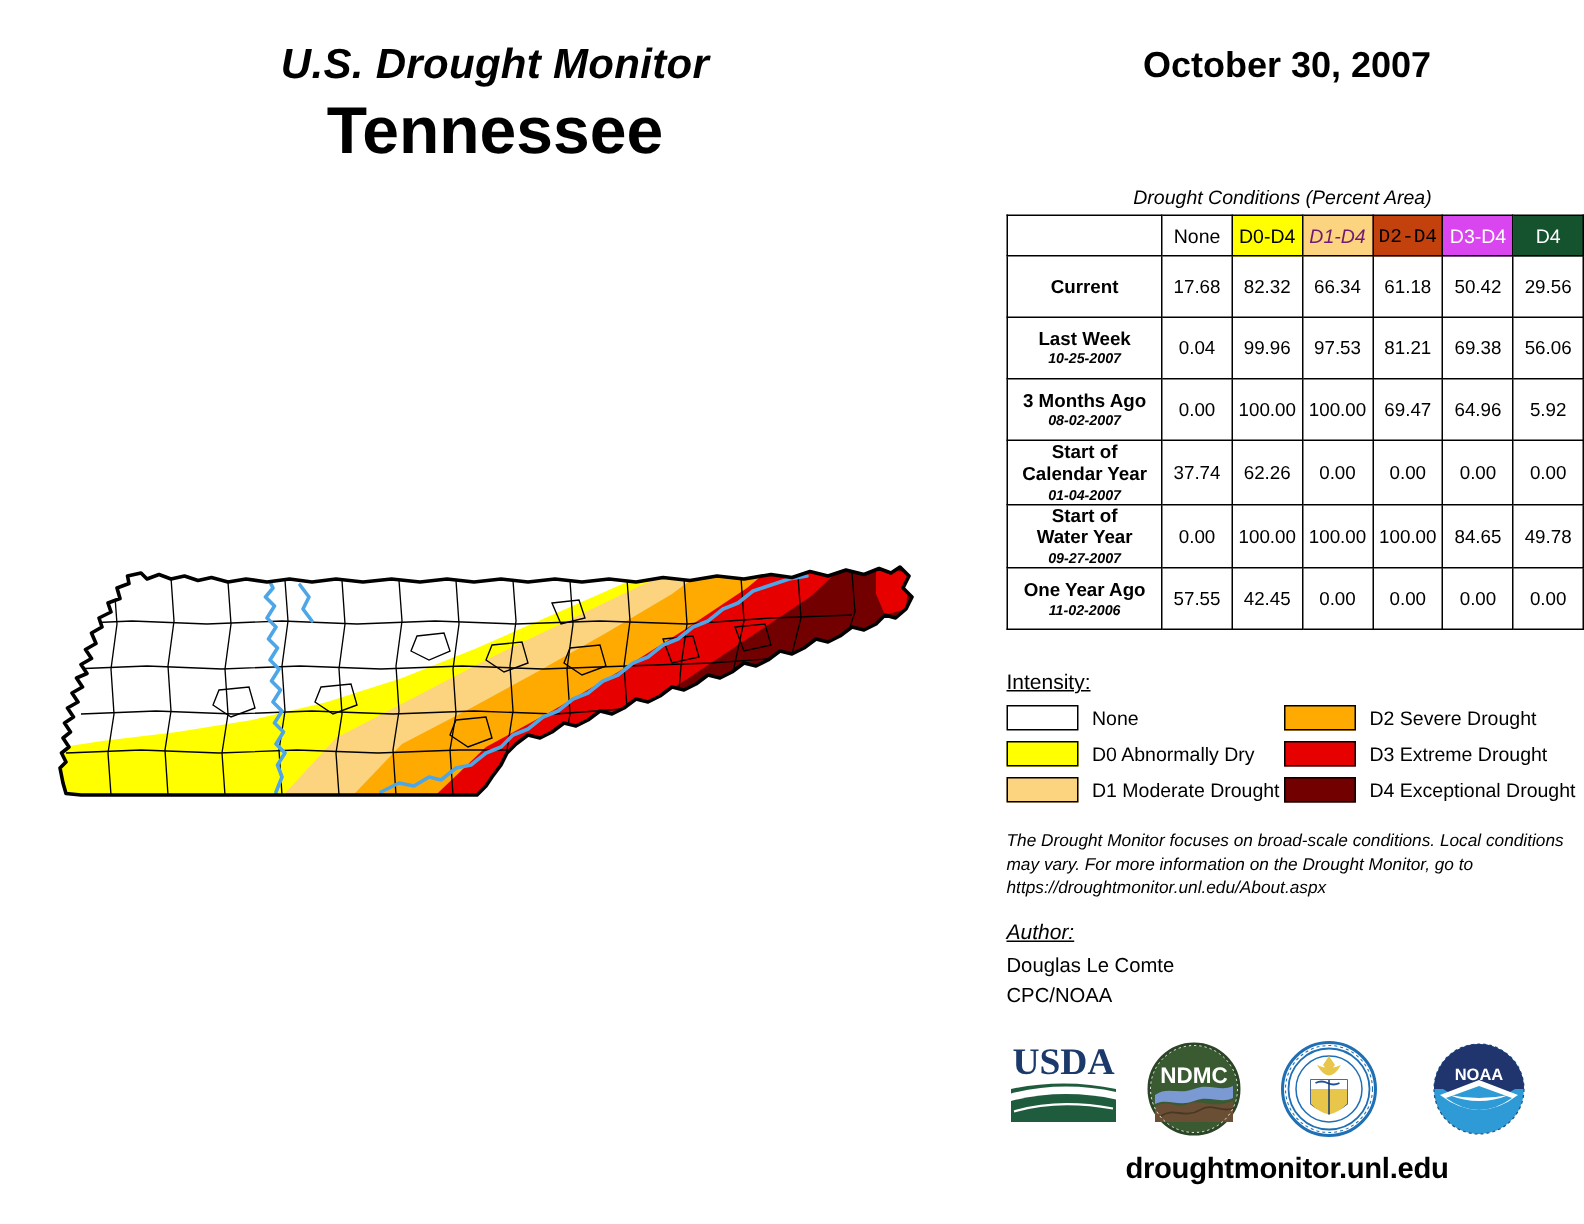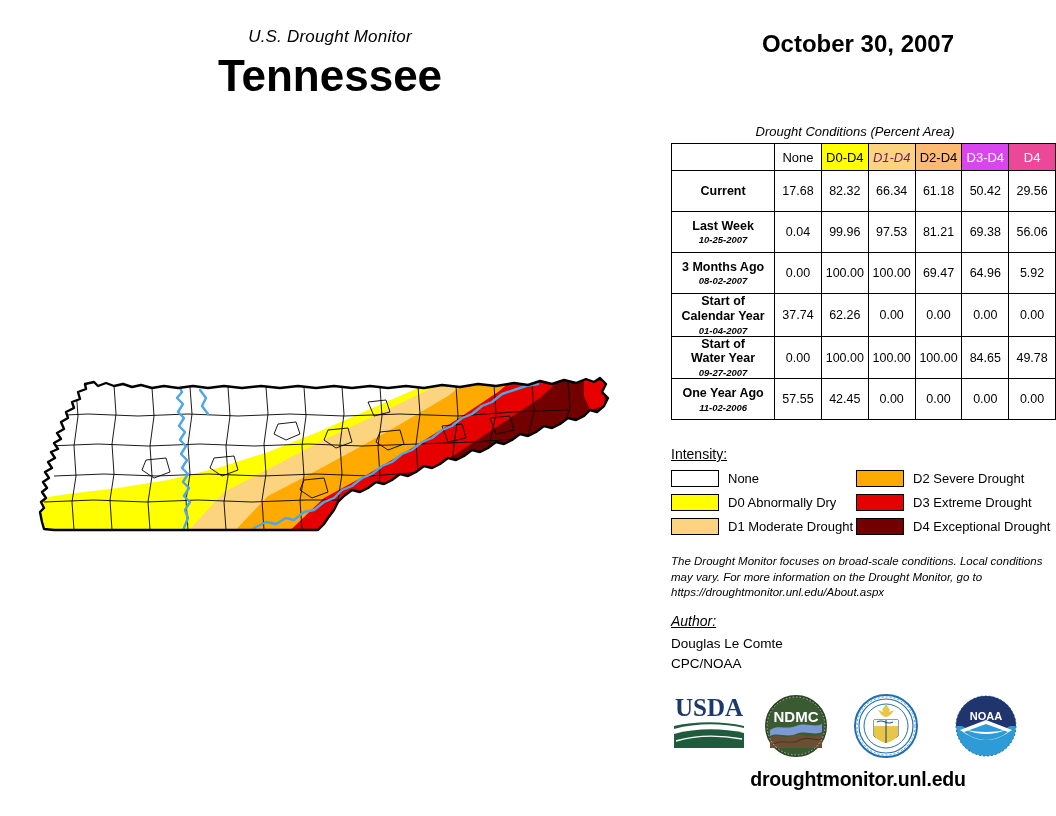"U.S. Drought Monitor" #dm-title { font-size: 17px -> 28px; font-weight: normal -> bold }
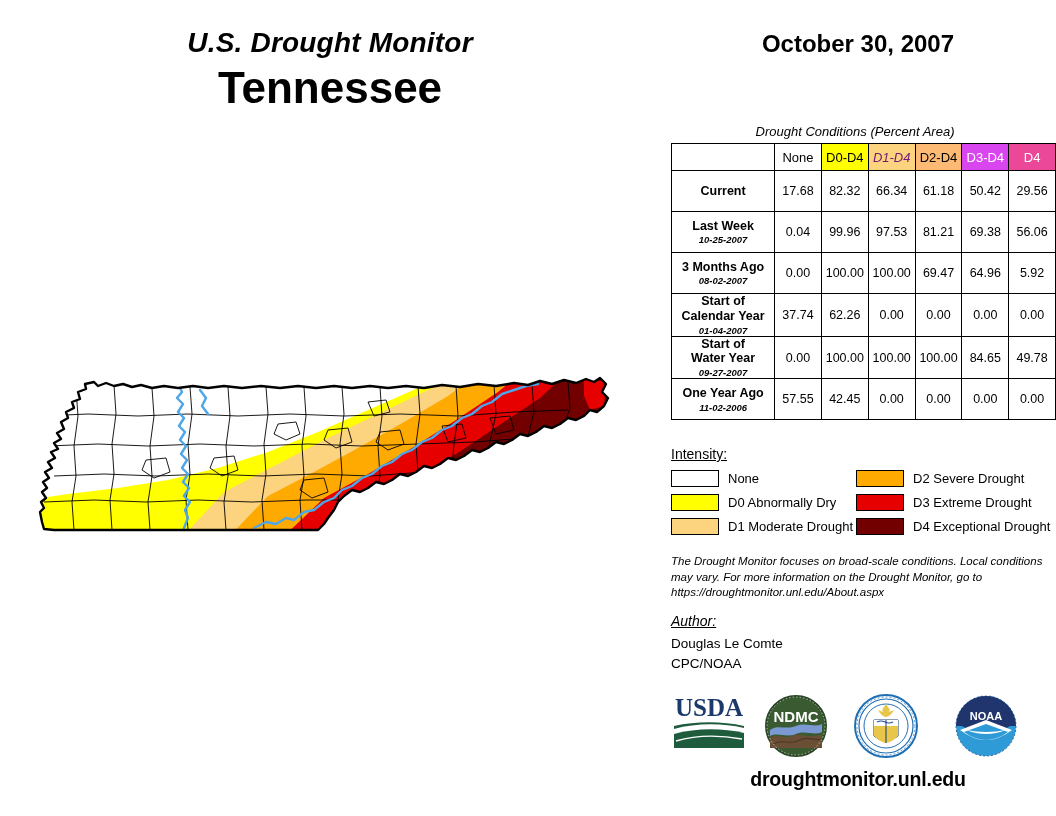"D2-D4" th.h-d2 { background: #fdba74 -> #c2410c; font-family: none -> Liberation Mono, monospace }
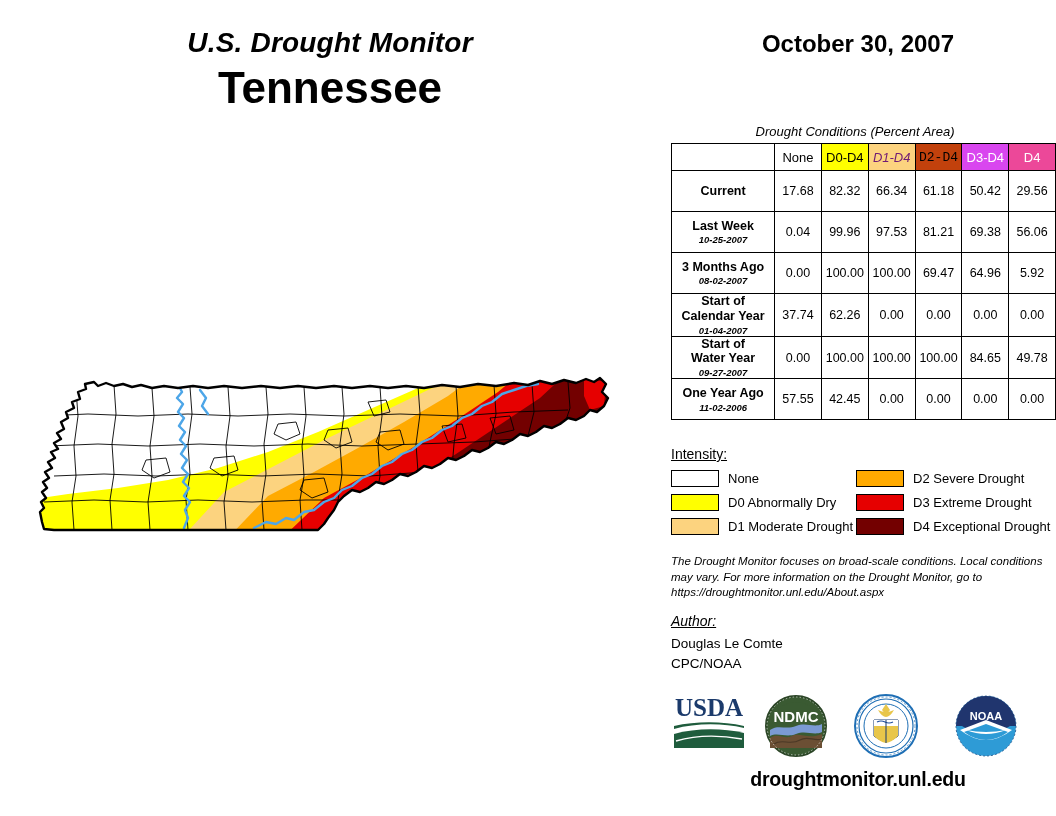"D4" th.h-d4 { background: #ec4899 -> #14532d }
